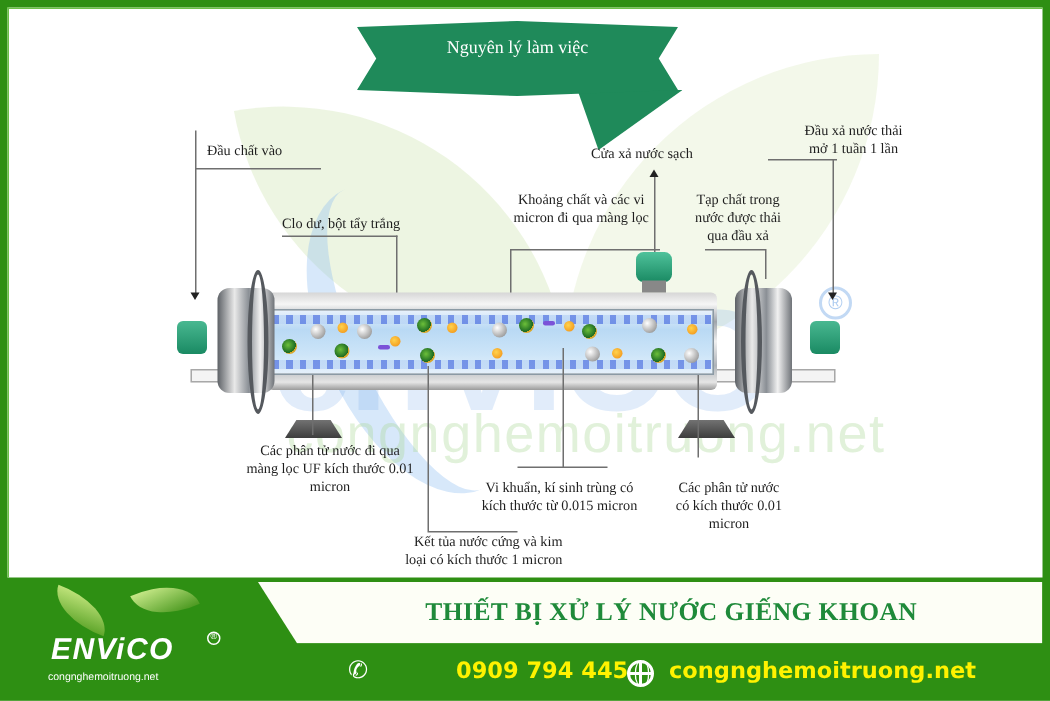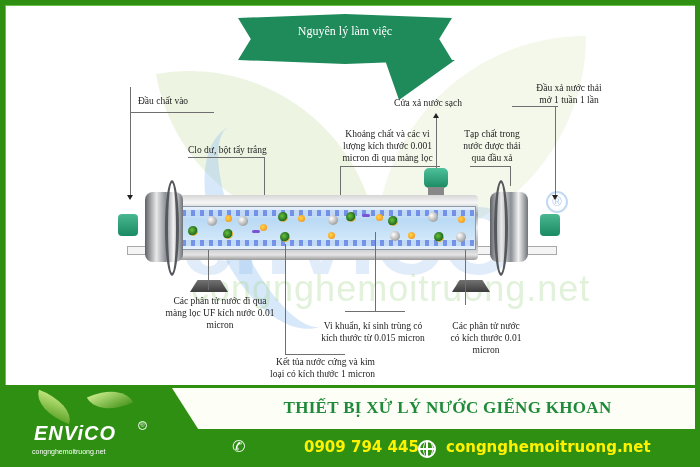"lượng kích thước 0.001" div { html: <div>lượng kích thước 0.001</div> -> none }
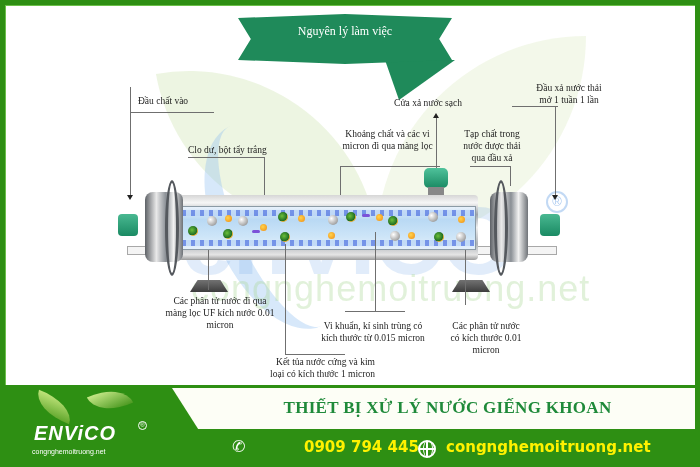"màng lọc UF kích nước" div { text: nước -> thước }
